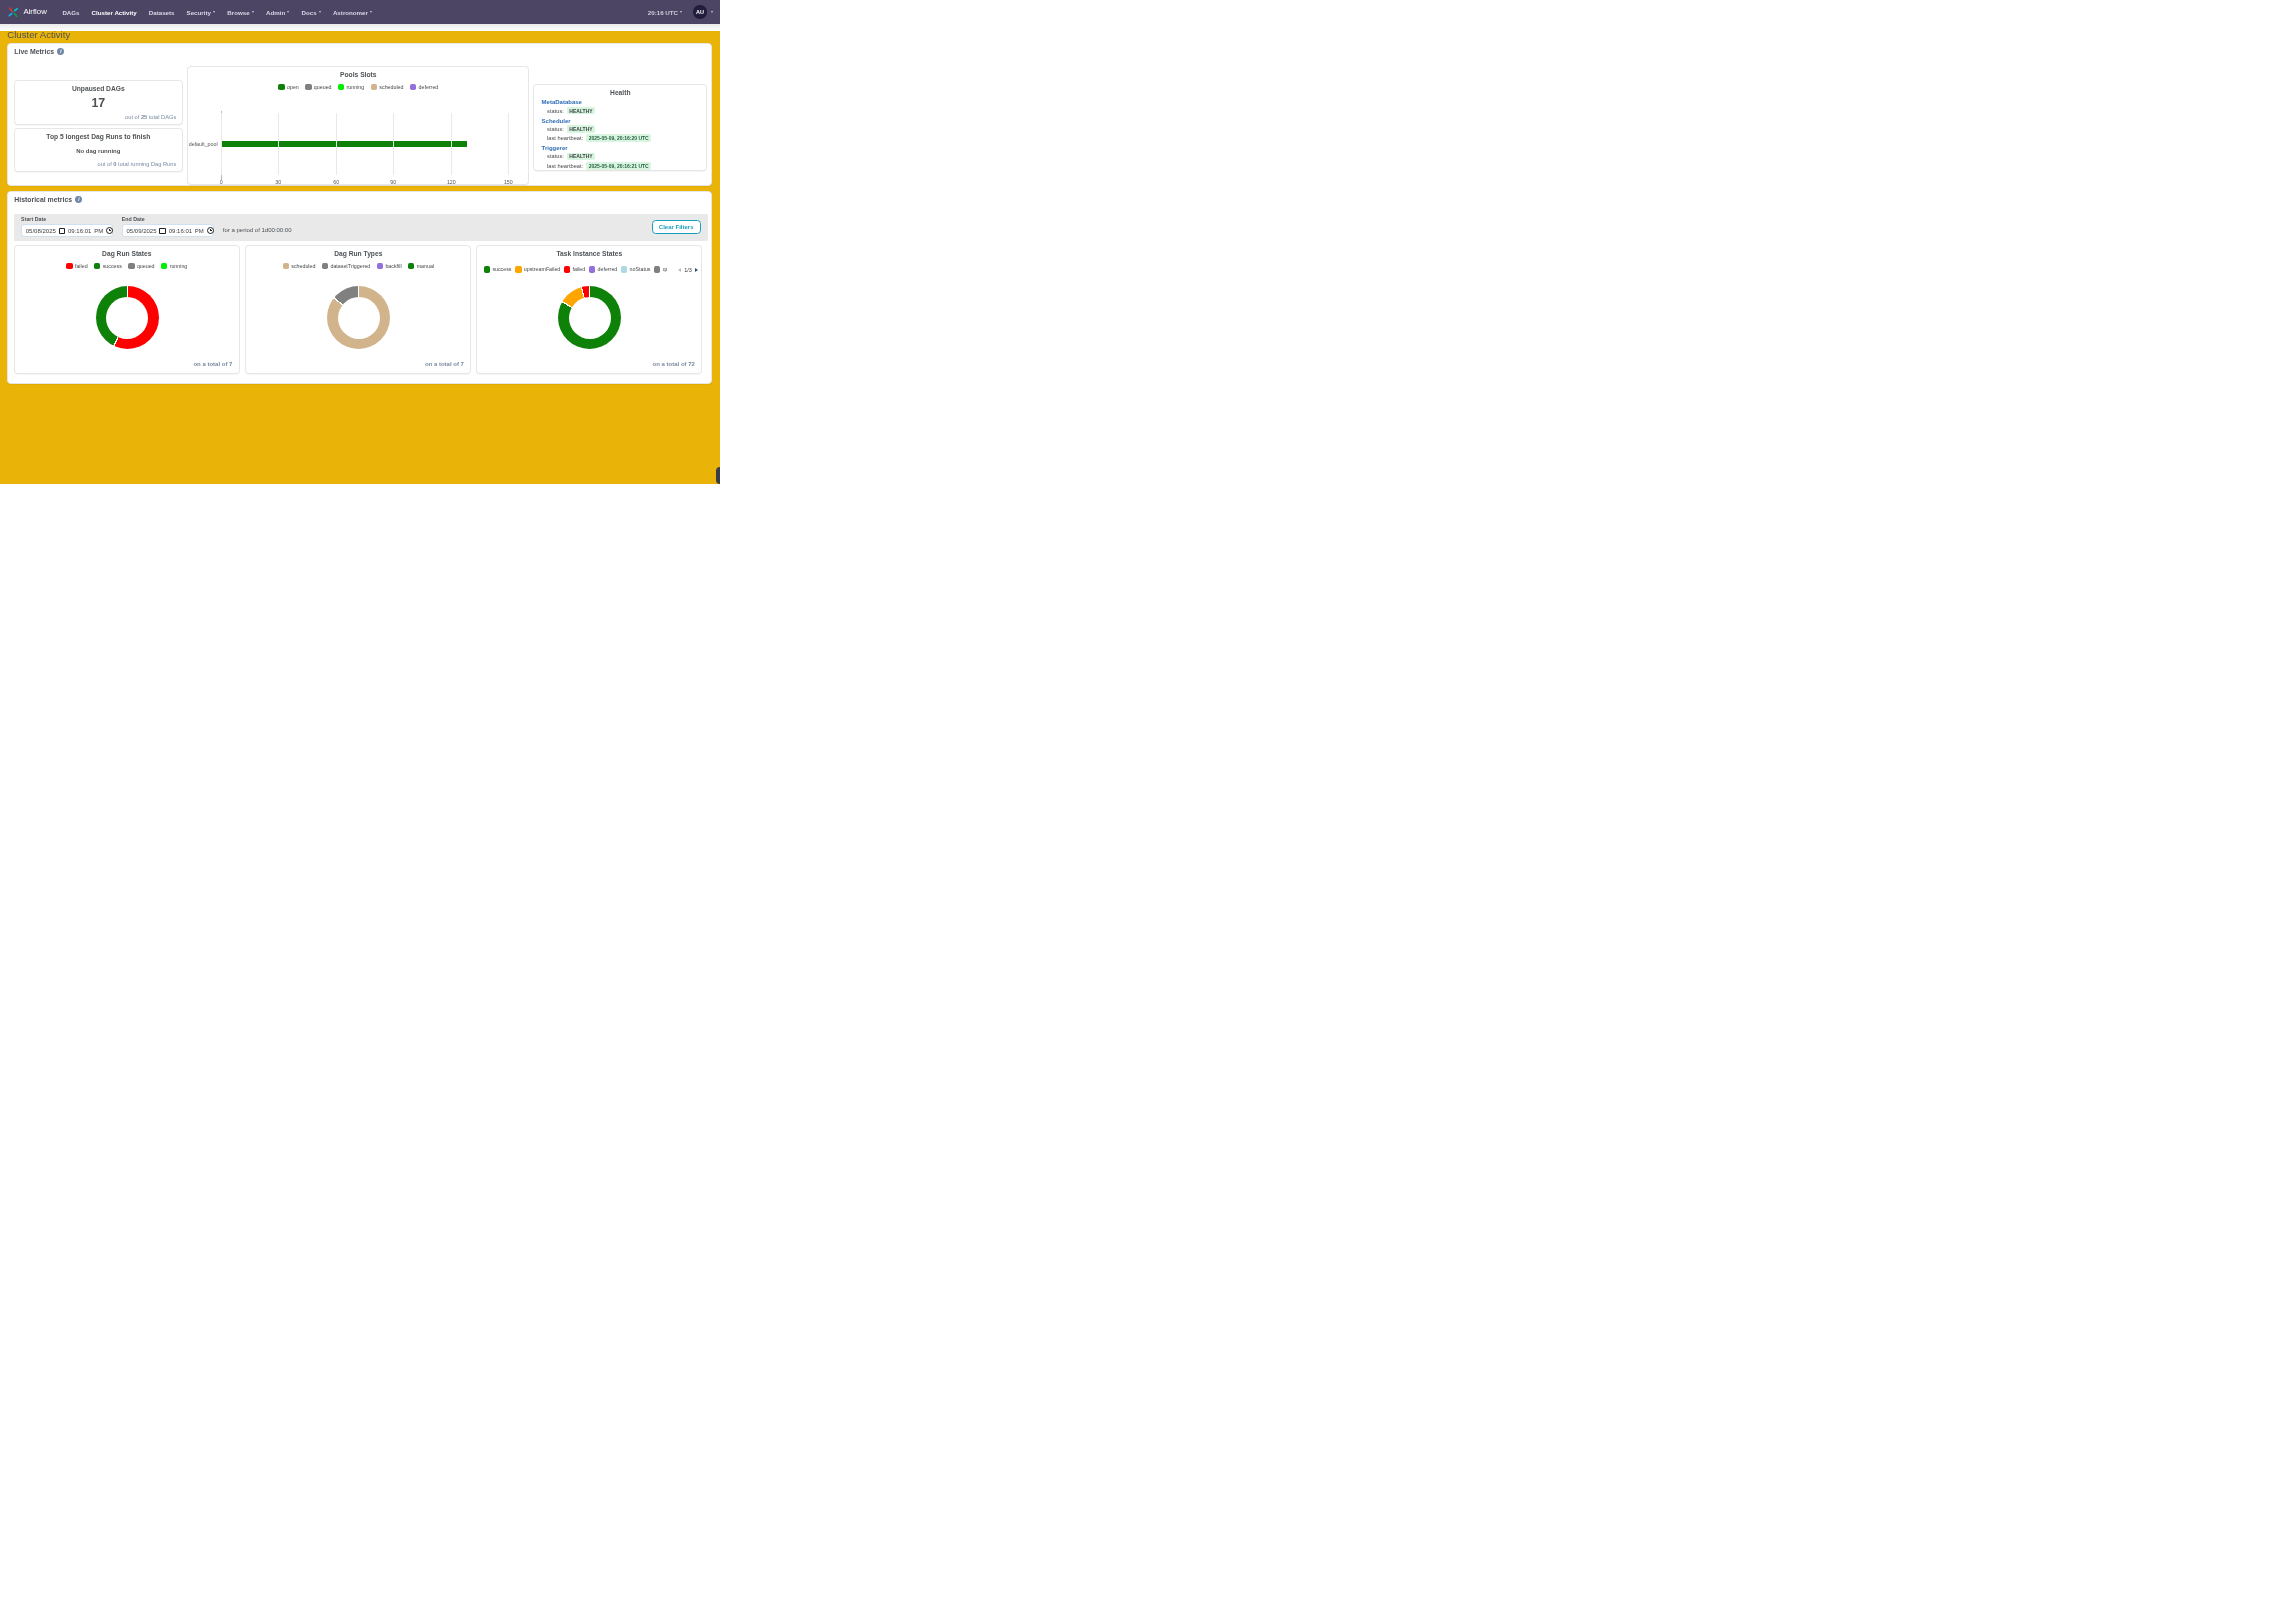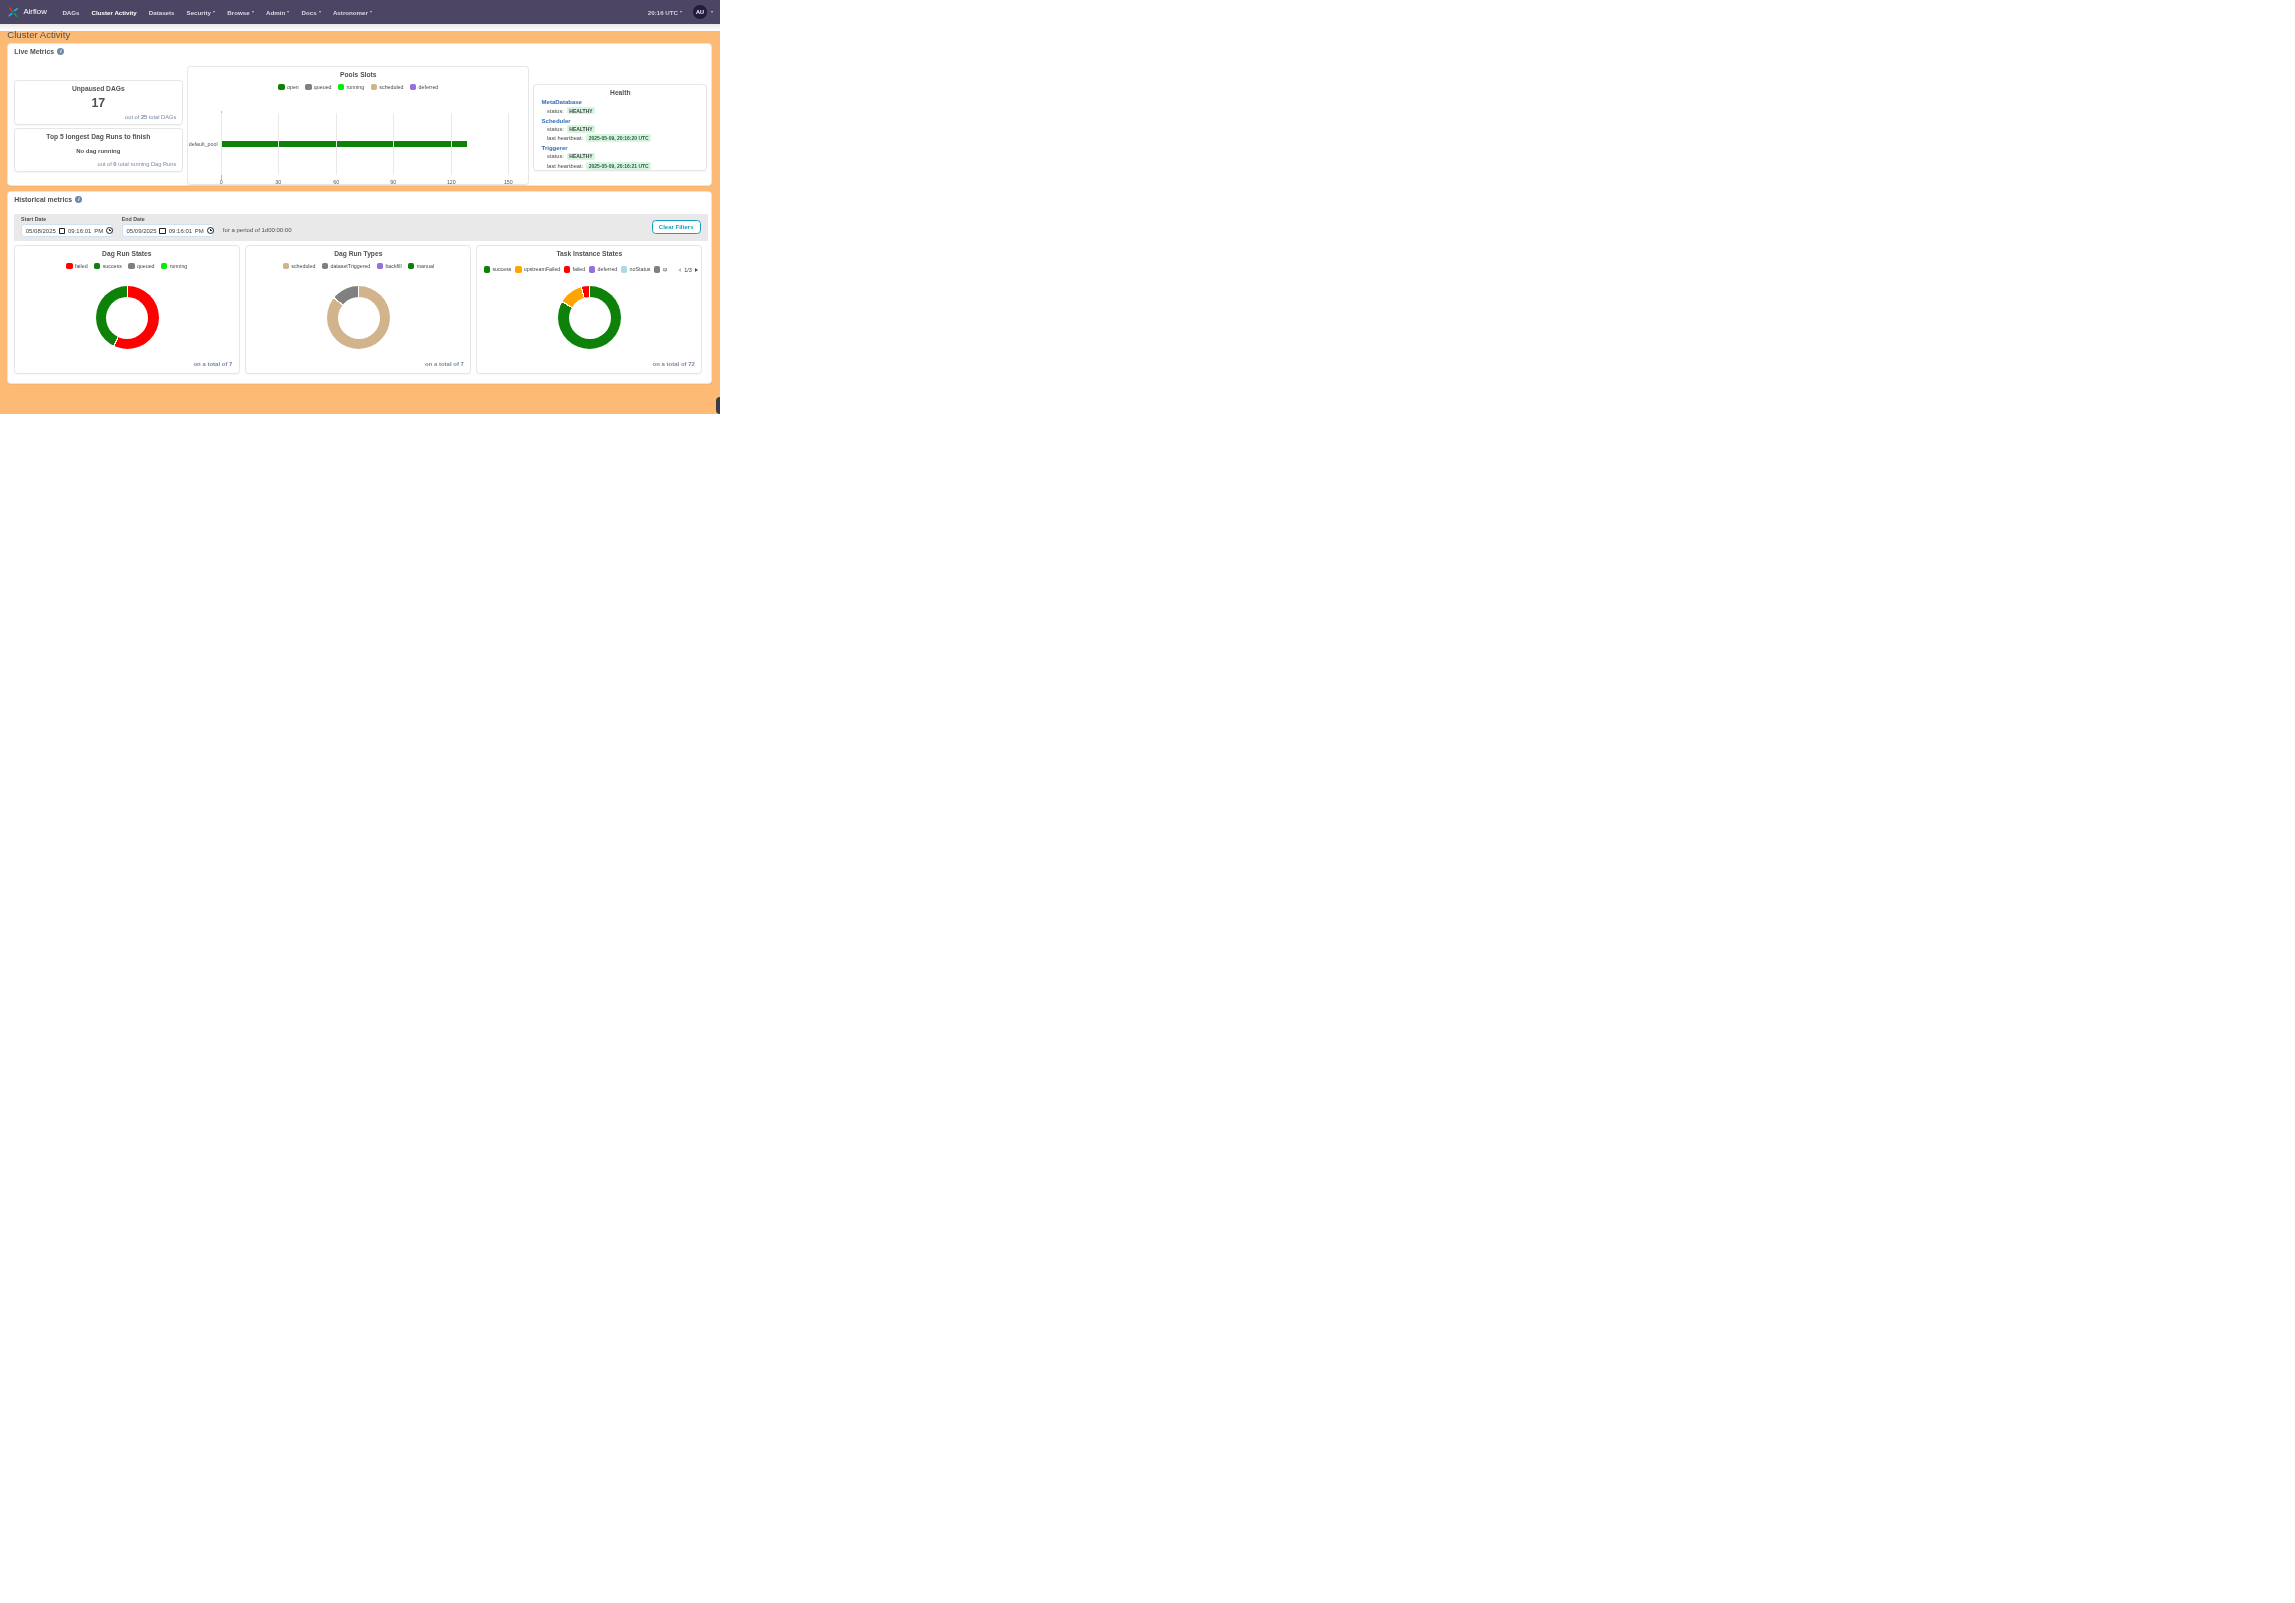"Airflow" .app { background: #fdba74 -> #eab308; height: 414px -> 484px }
